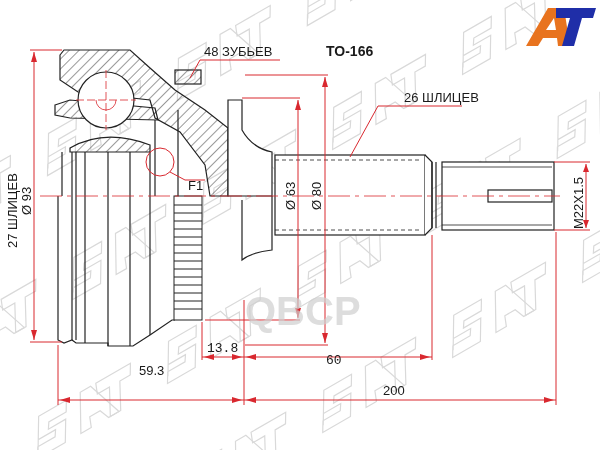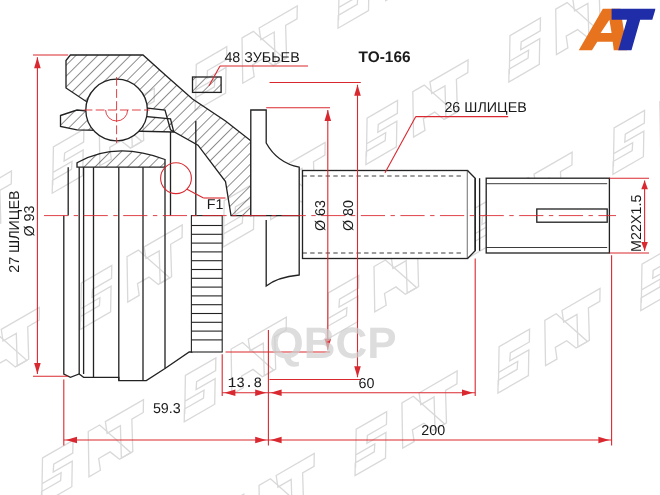"60" div.lbl { font-family: none -> Liberation Mono, monospace; top: 341px -> 353px }
